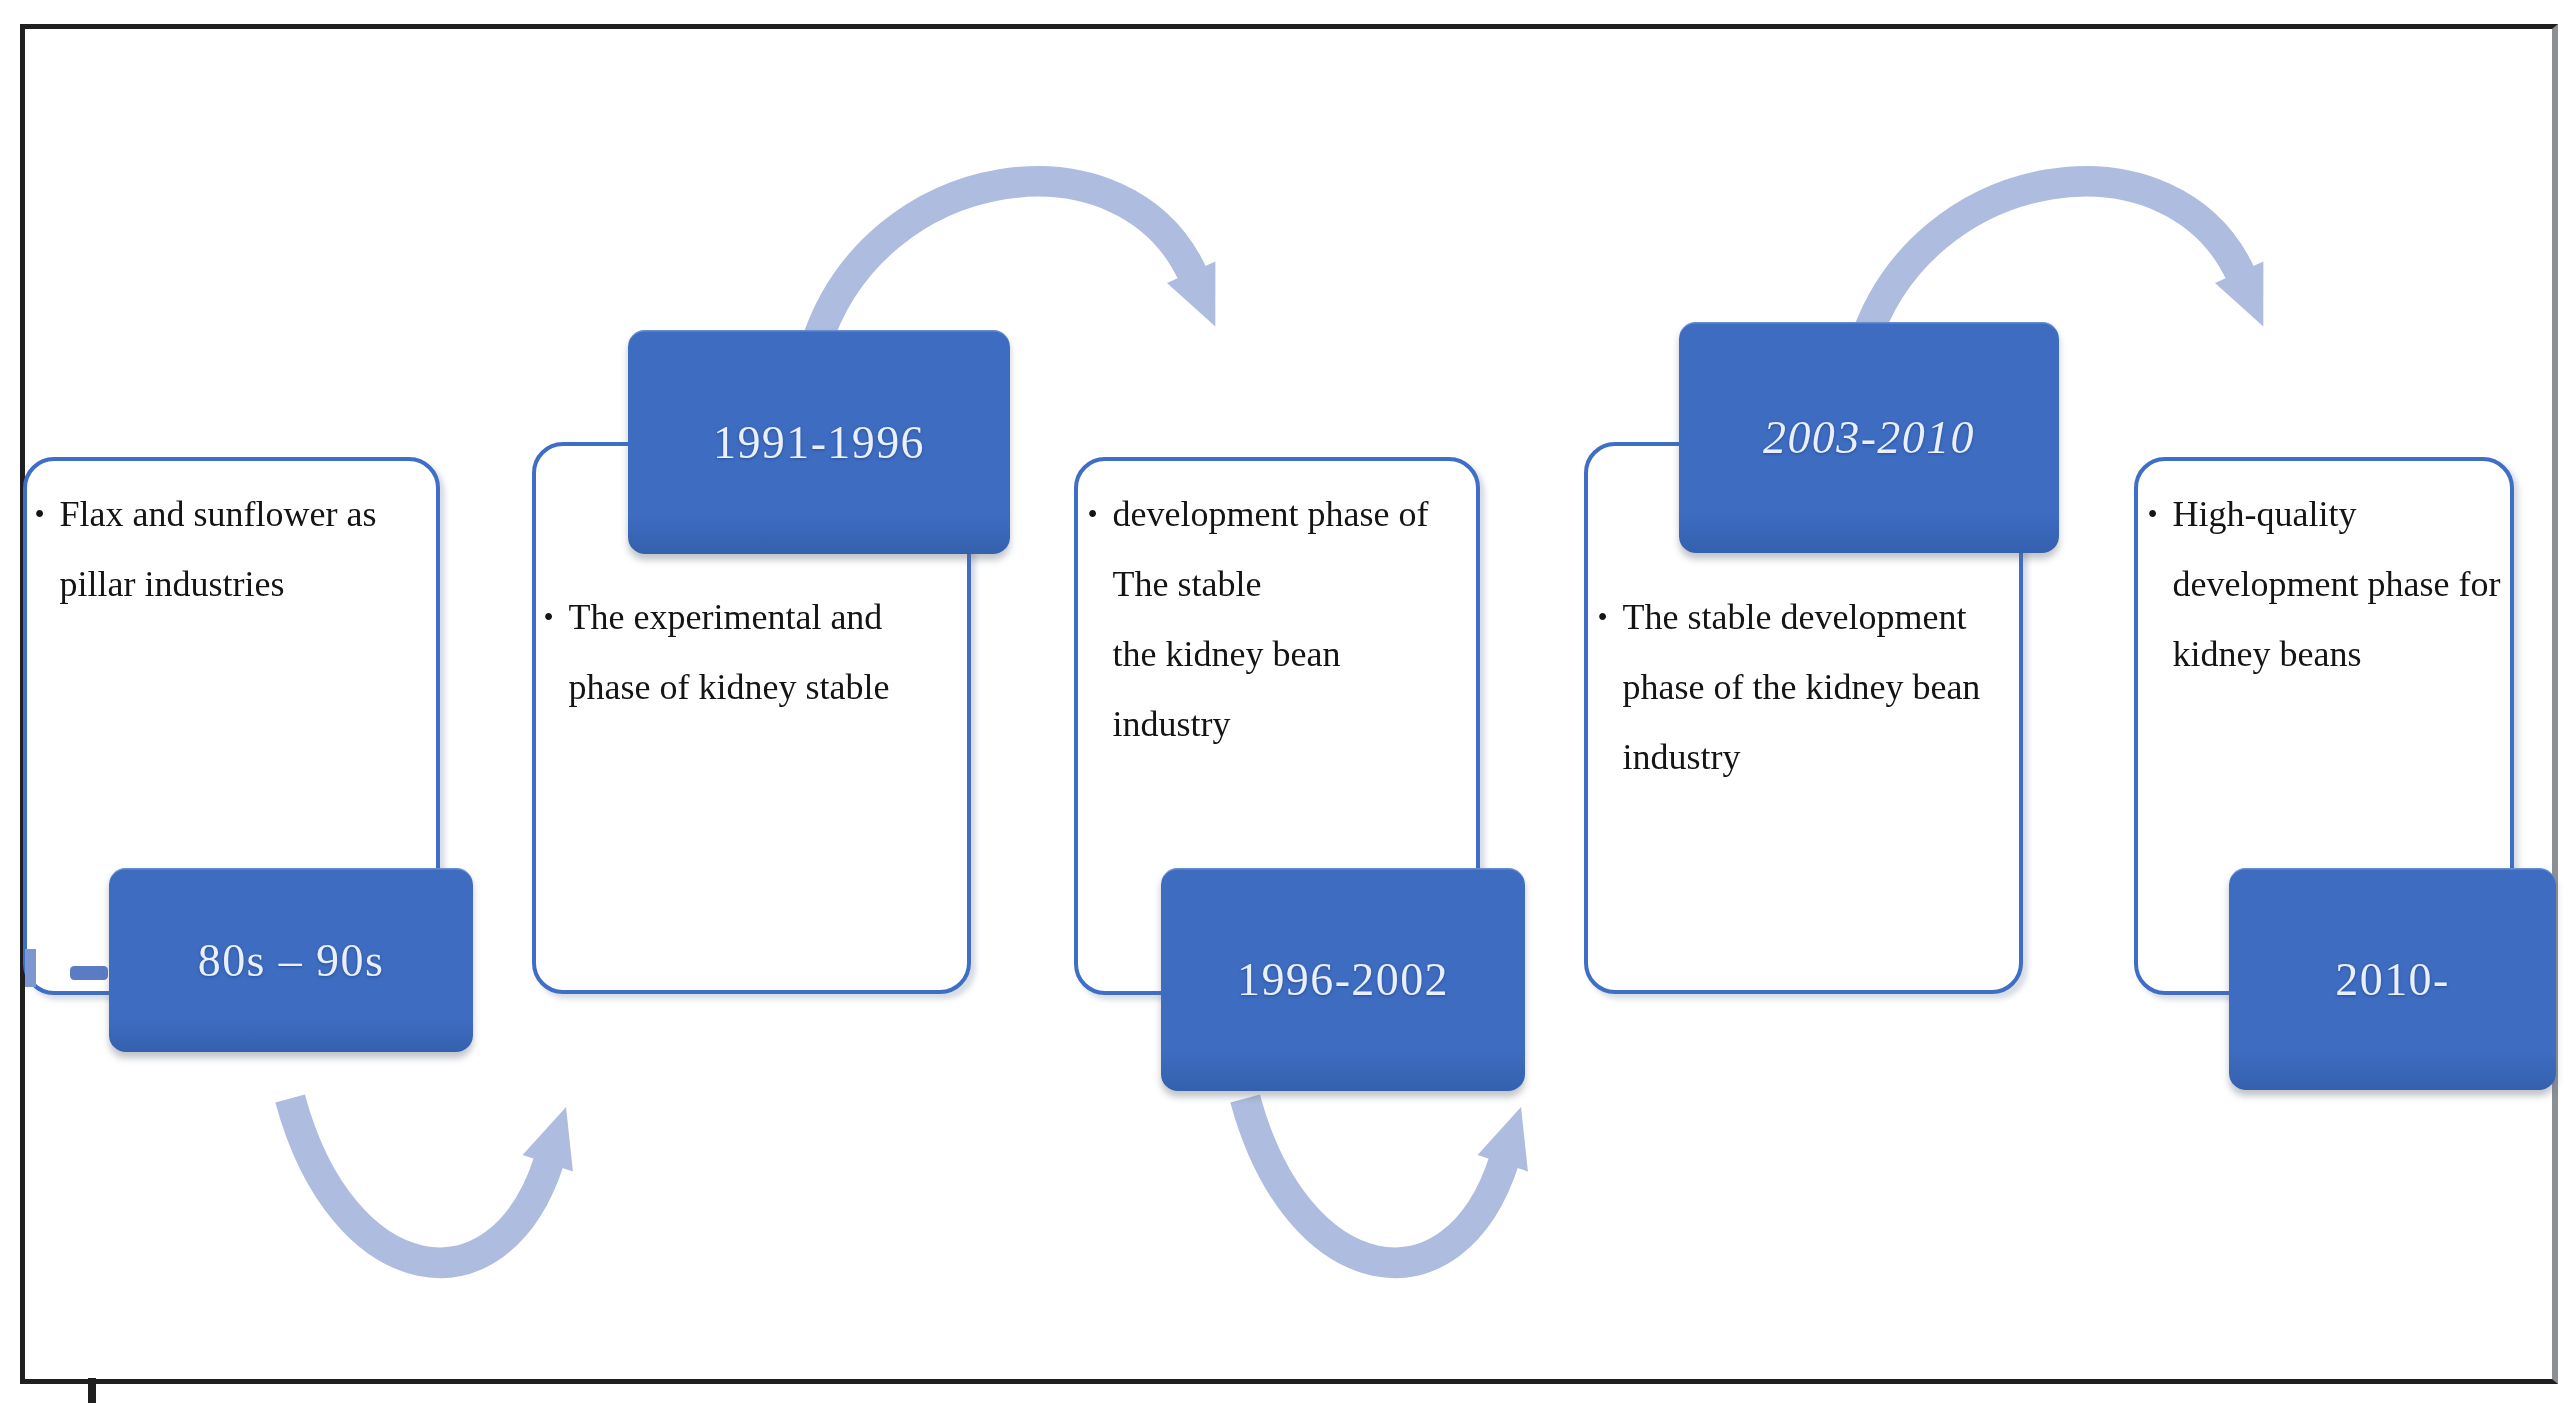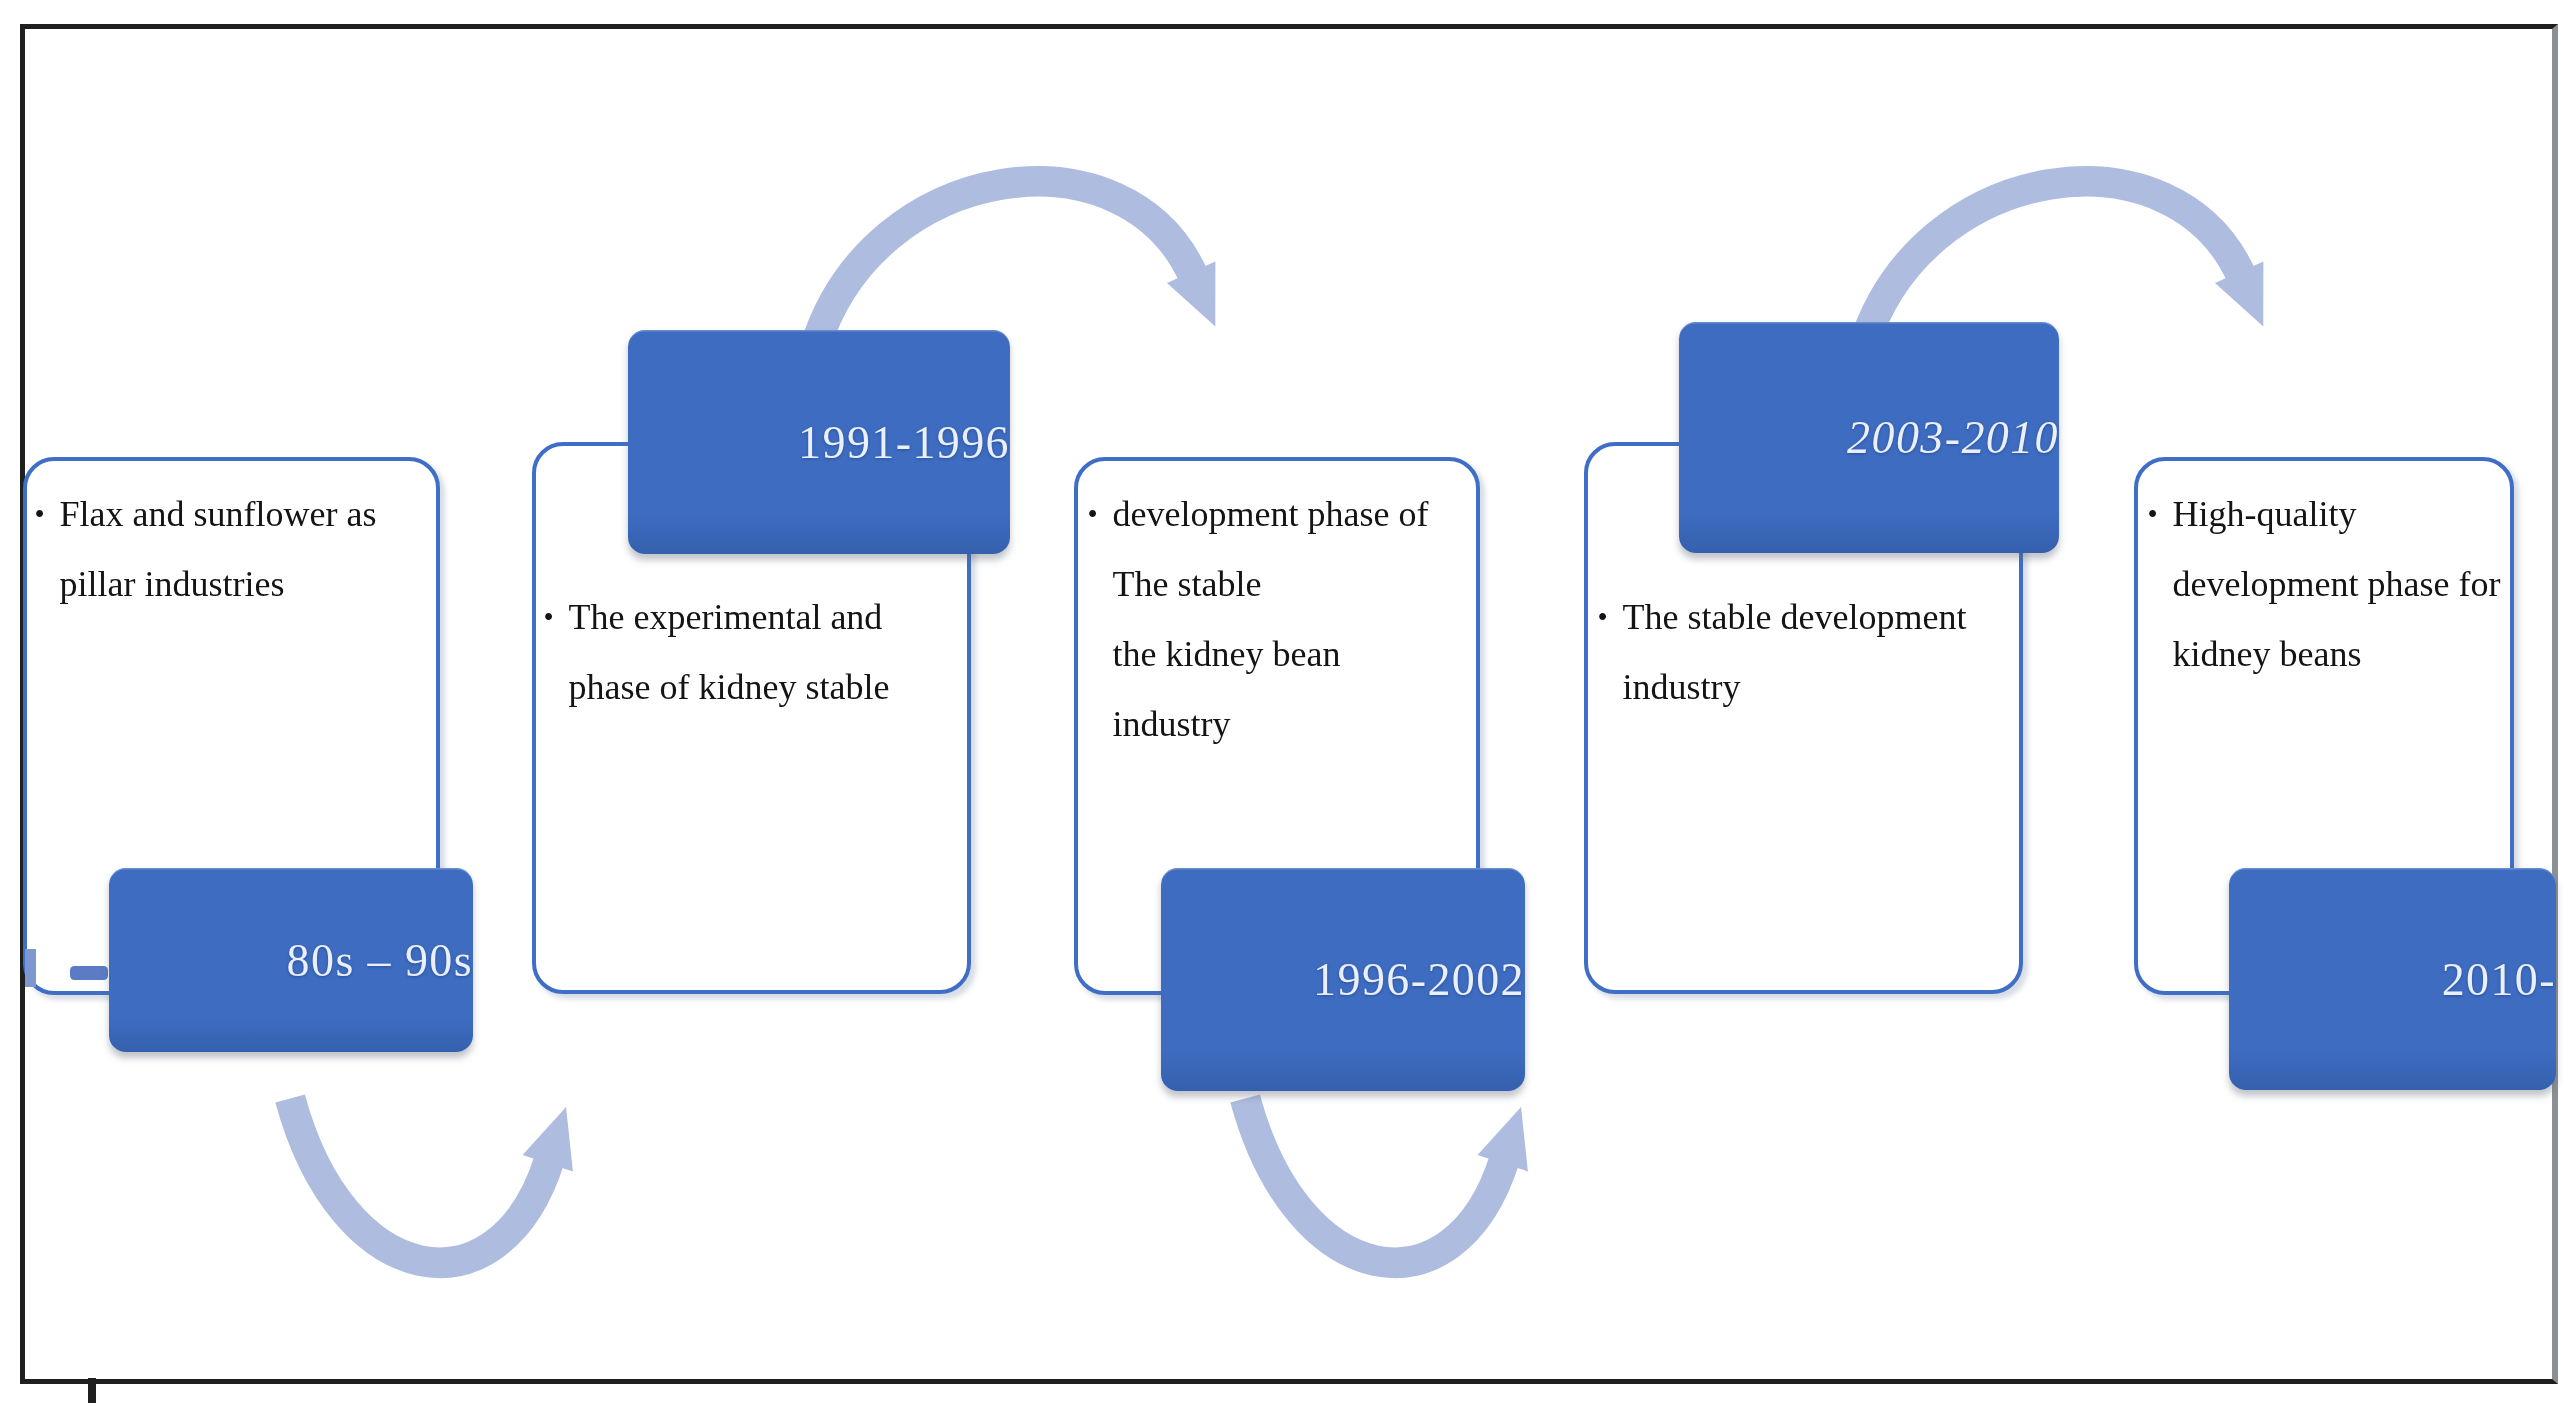"1991-1996" .period-box { justify-content: flex-end -> center }
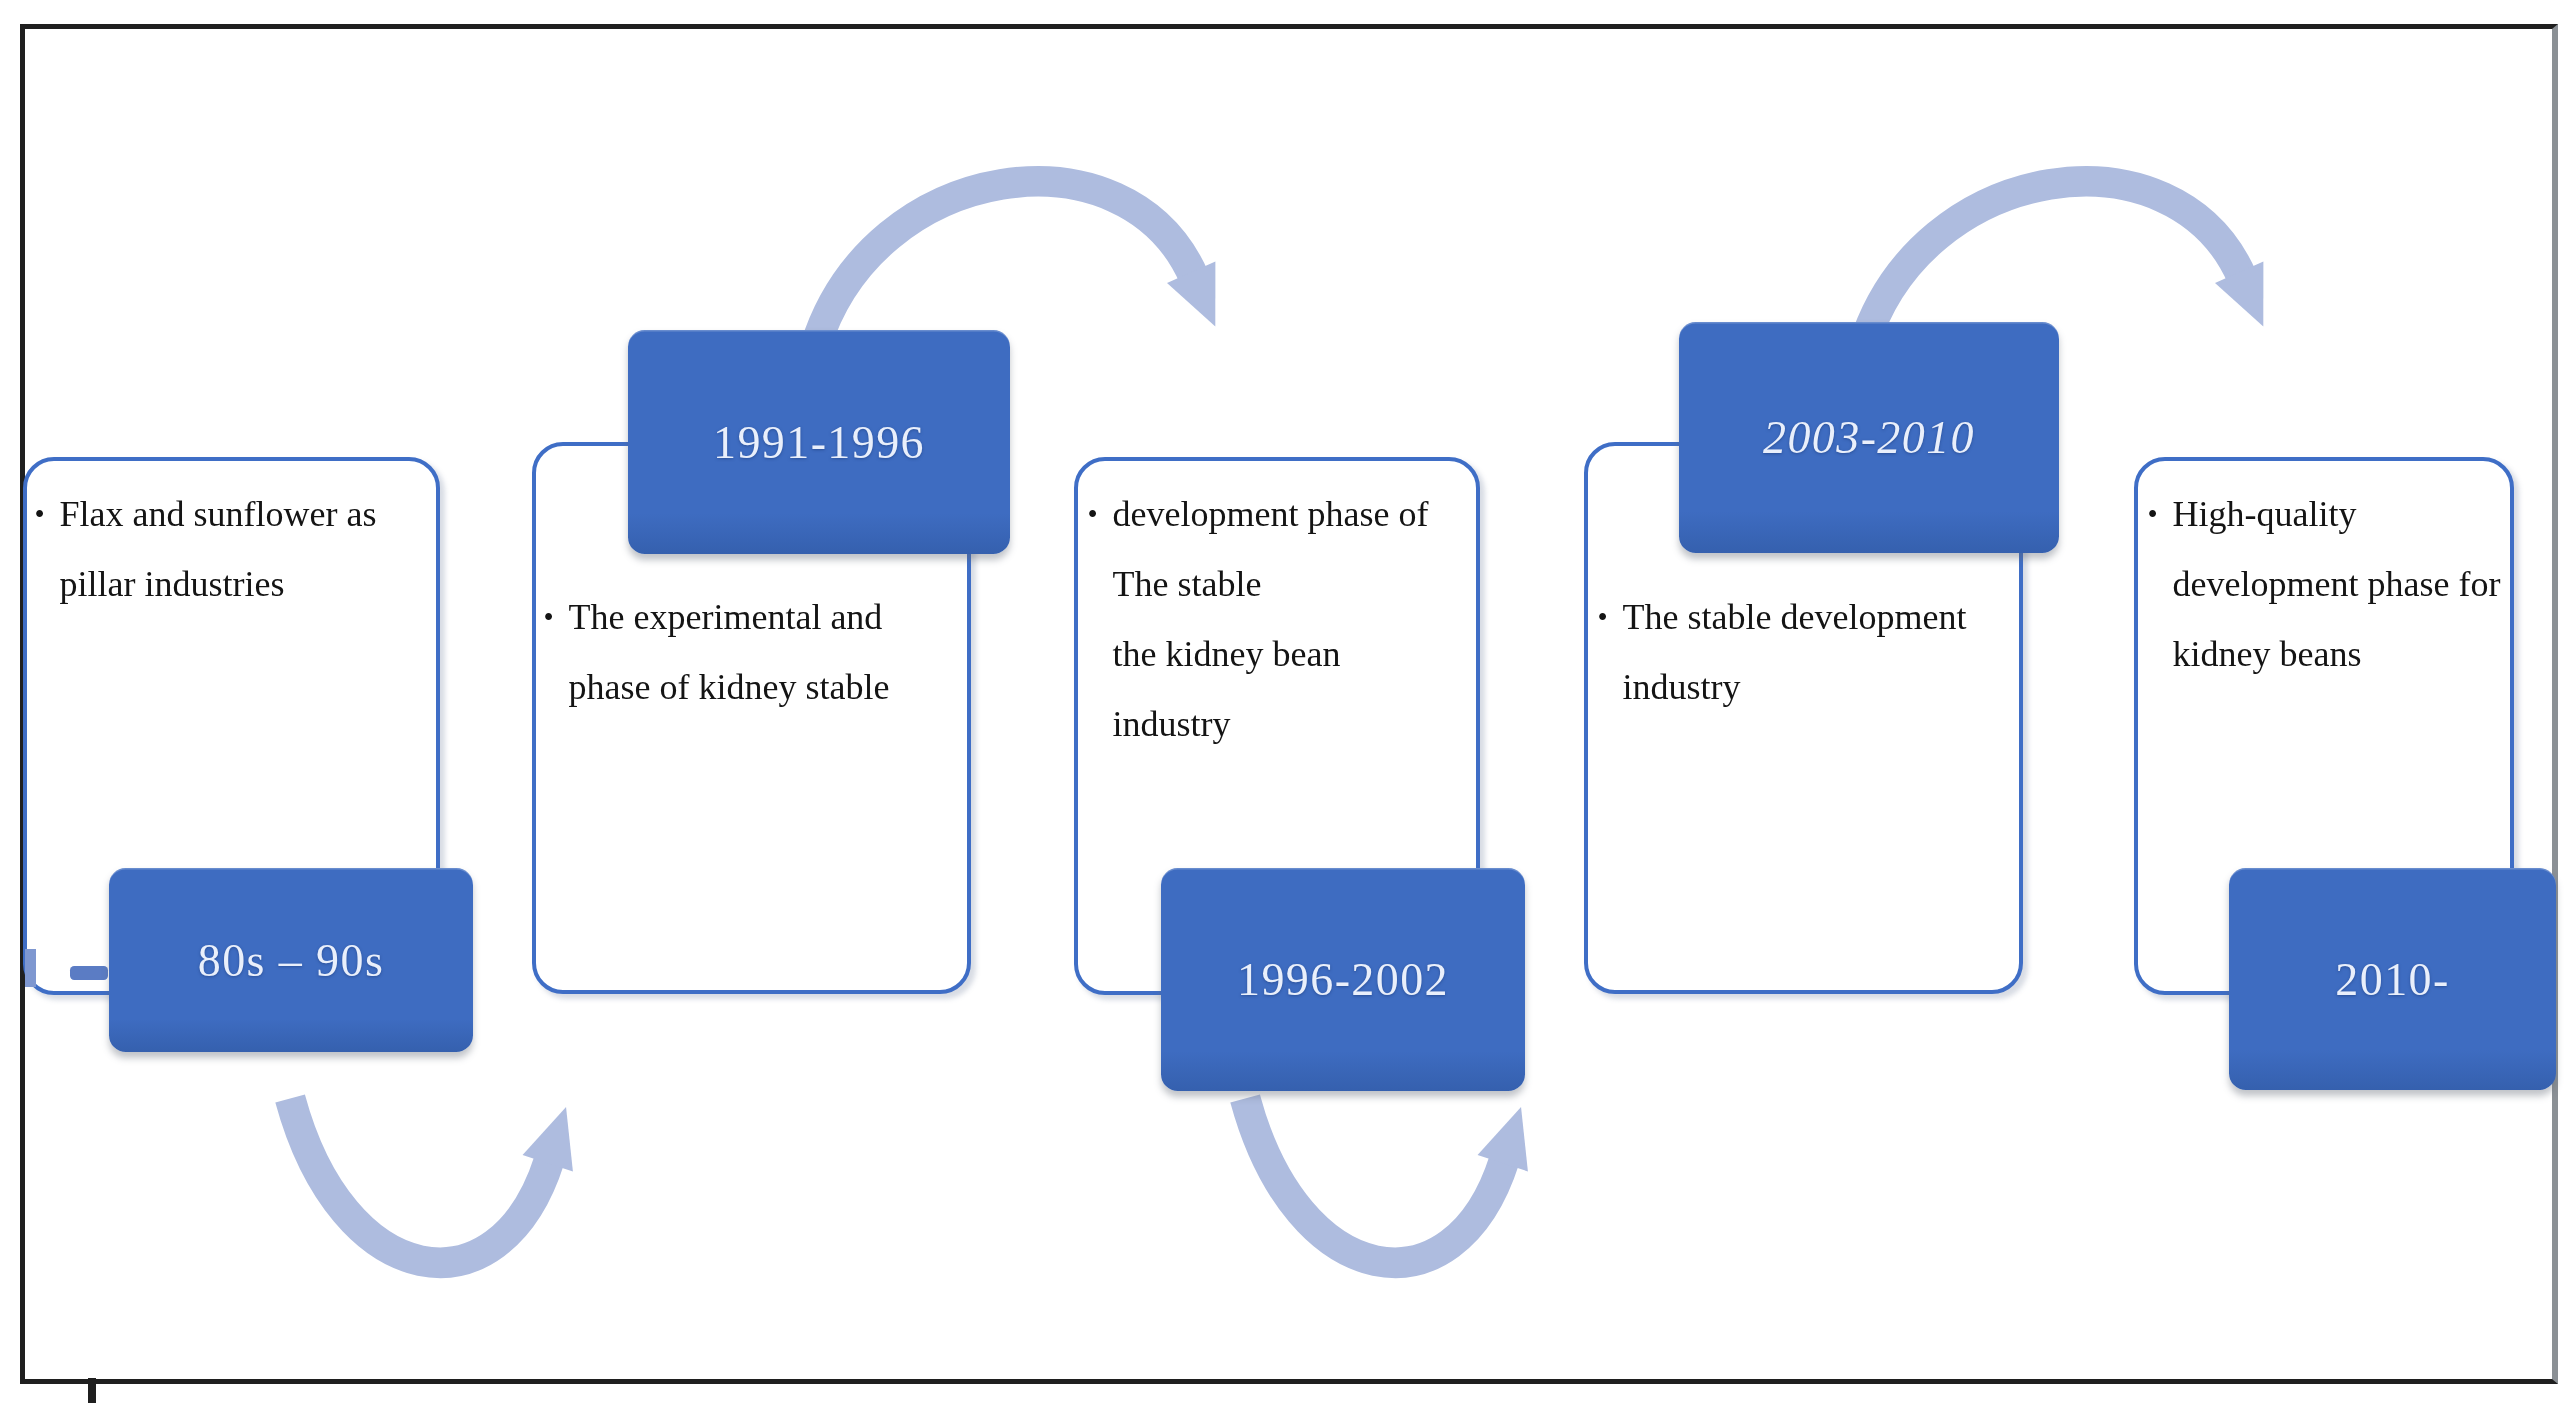"phase of the kidney bean" div.line { html: none -> <div>phase of the kidney bean</div> }
